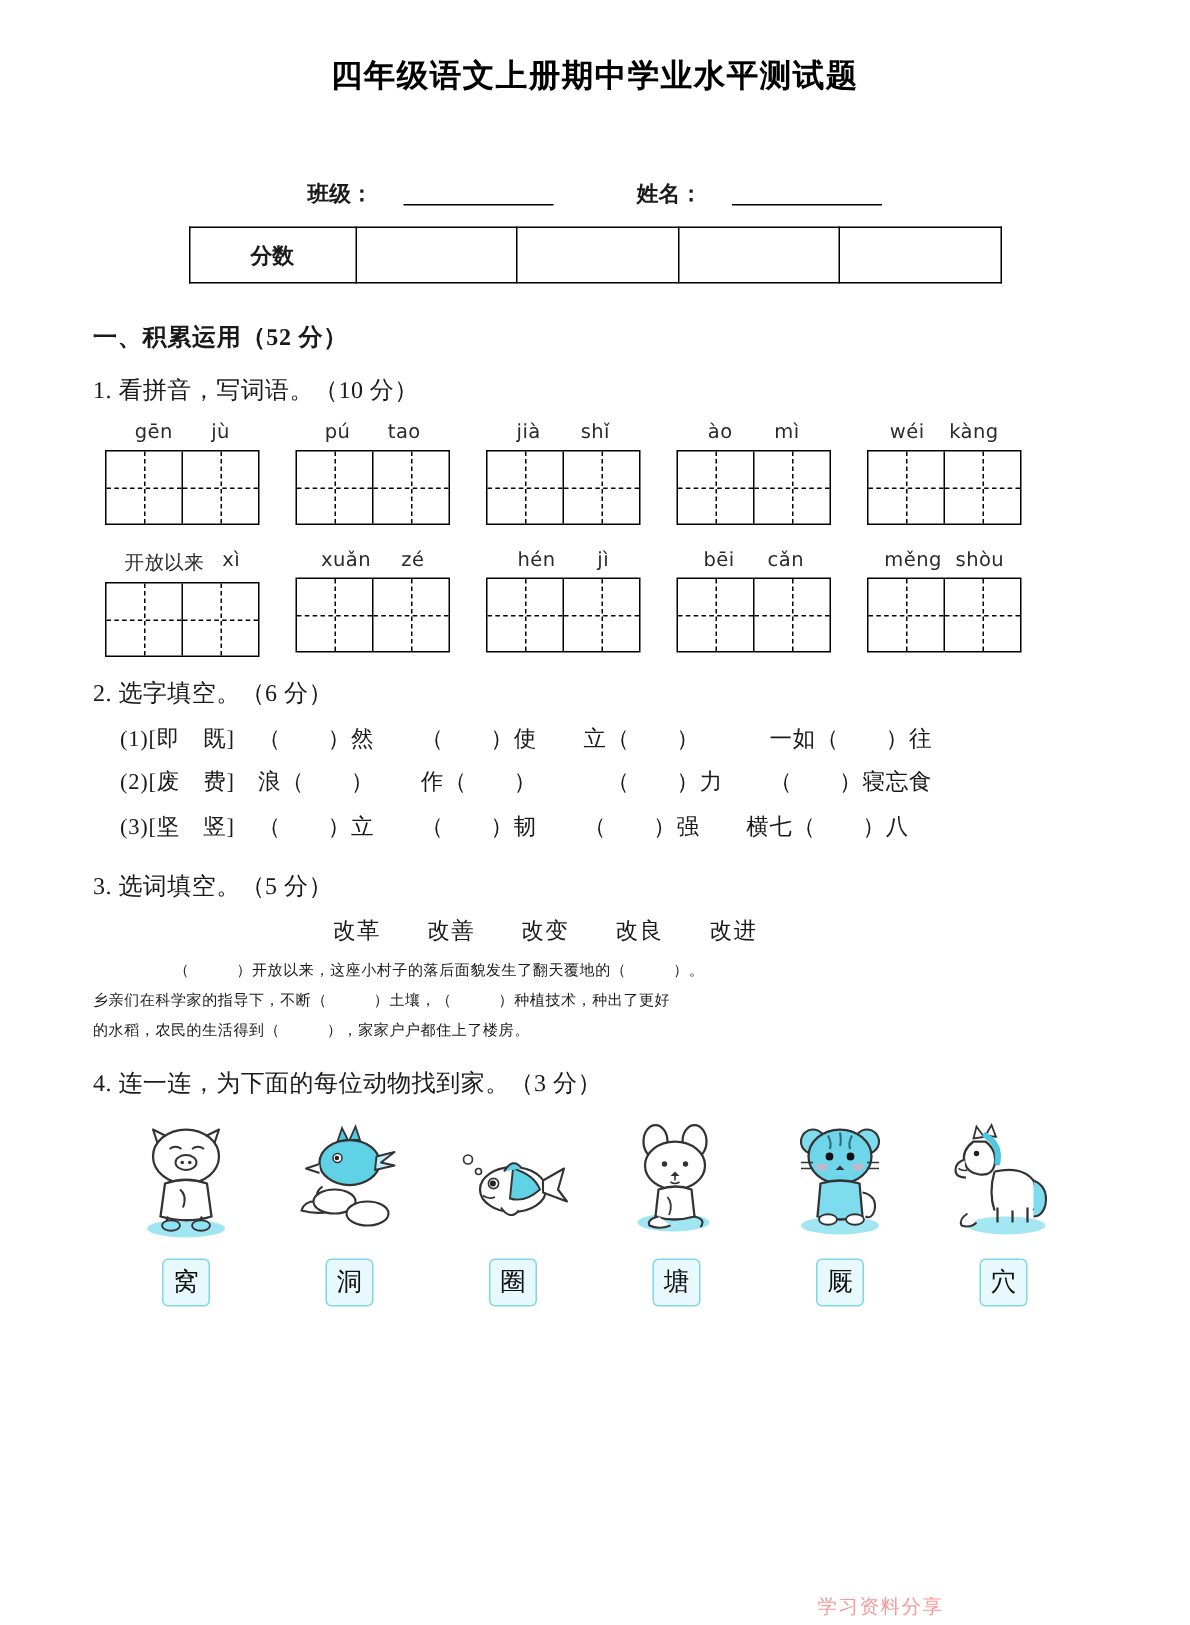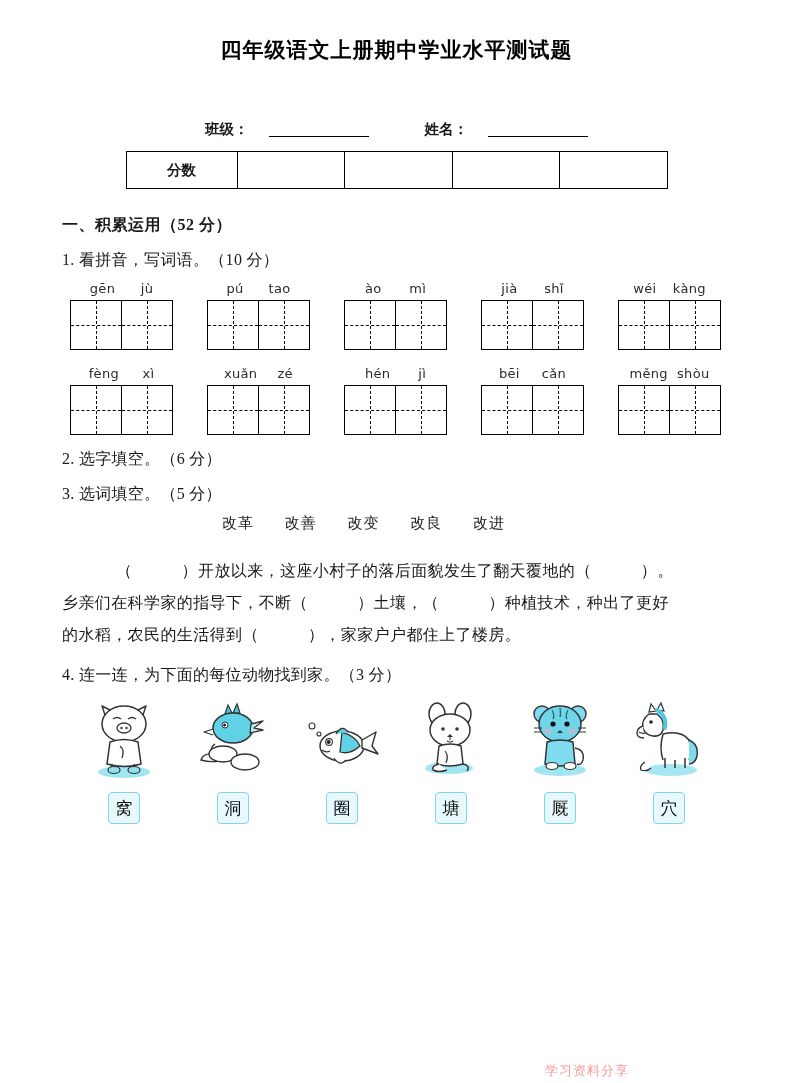"gēn" .pinyin-row { gap: 34px -> 24px }
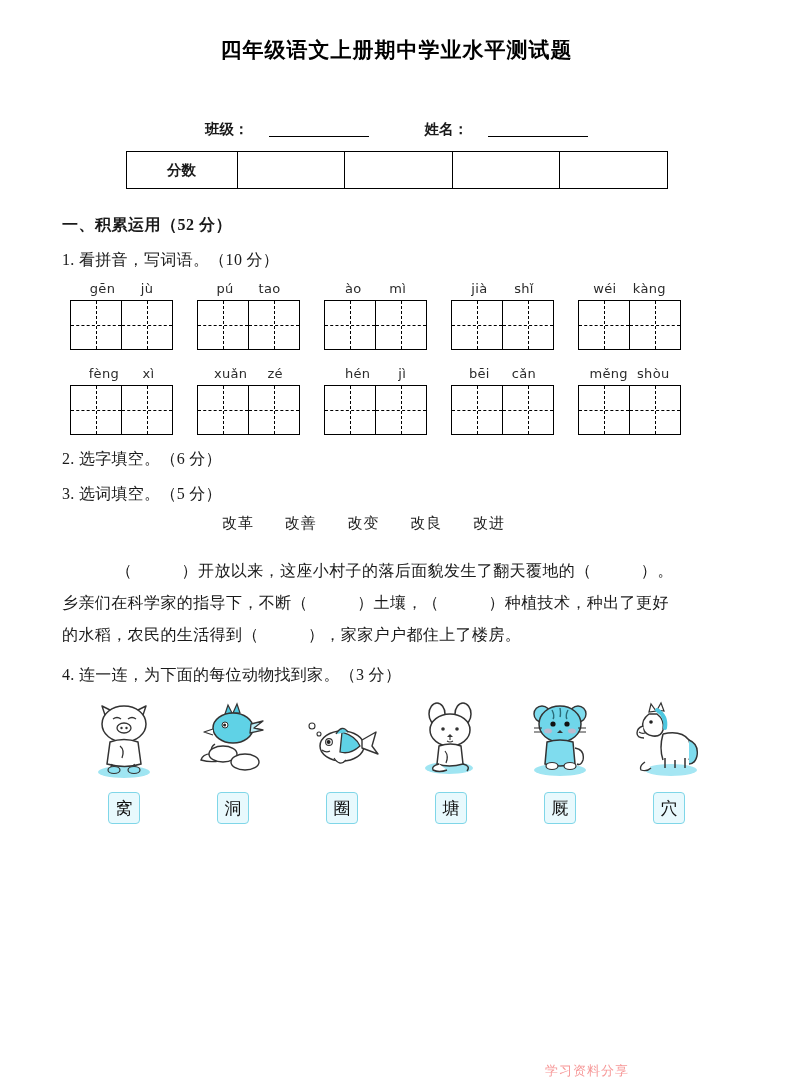"ào" div.pinyin-cellgroup { order: before "jià" -> after "jià" }
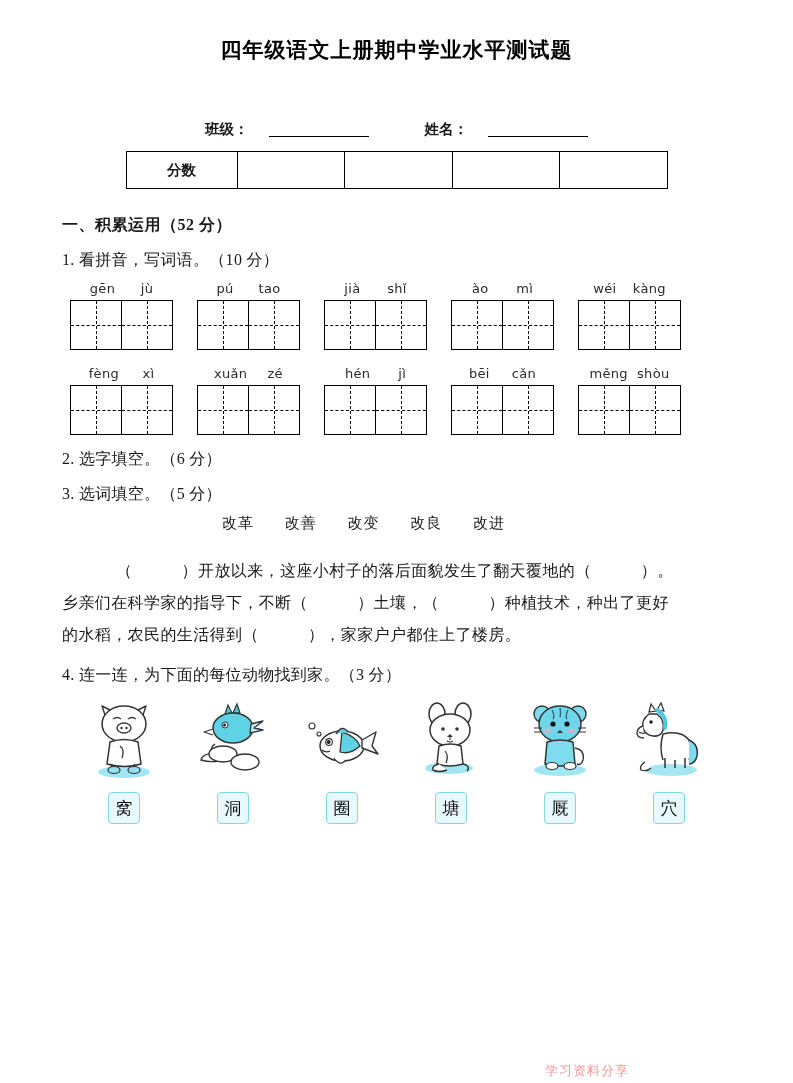"fèng" span { text: fèng -> 开放以来 }
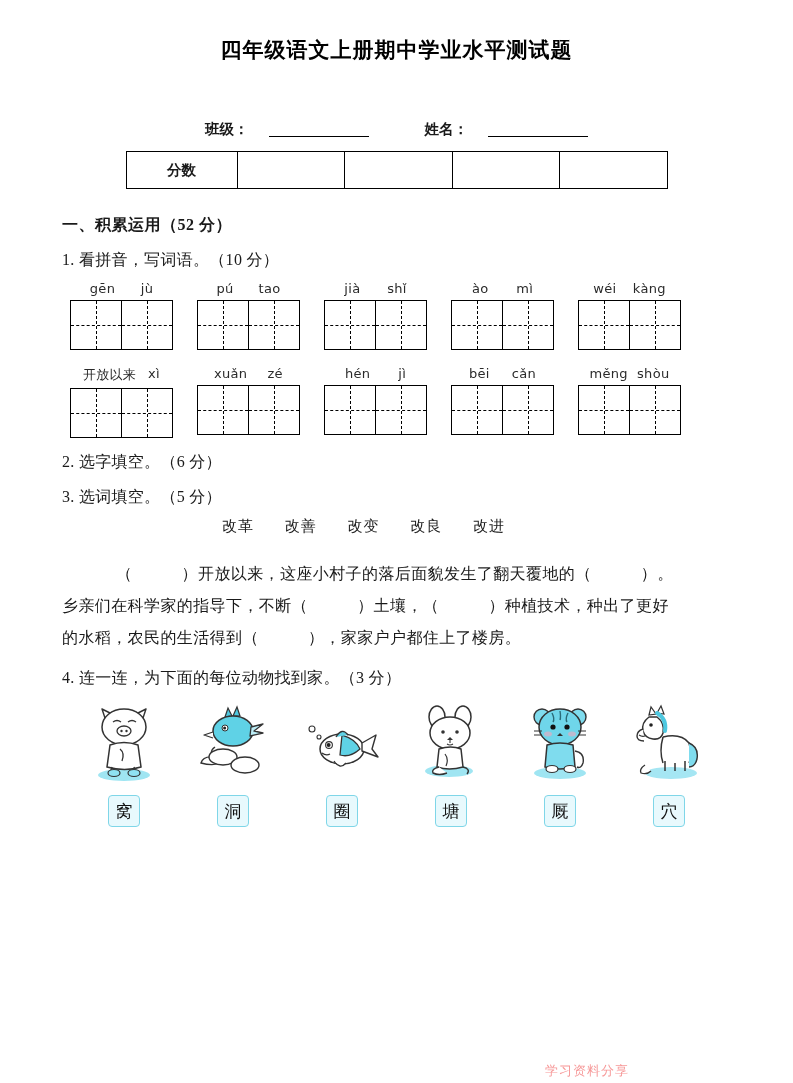"(1)[即 既] （ ）然 （" div.charfill-list { html: none -> <div> <div>(1)[即 既] （ ）然 （ ）使 立（ ） 一如（ ）往</div> <div>(2)[废 费] 浪（ ） 作（ ） （ ）力 （ ）寝忘食</div> <div>(3)[坚 竖] （ ）立 （ ）韧 （ ）强 横七（ ）八</div> </div> }
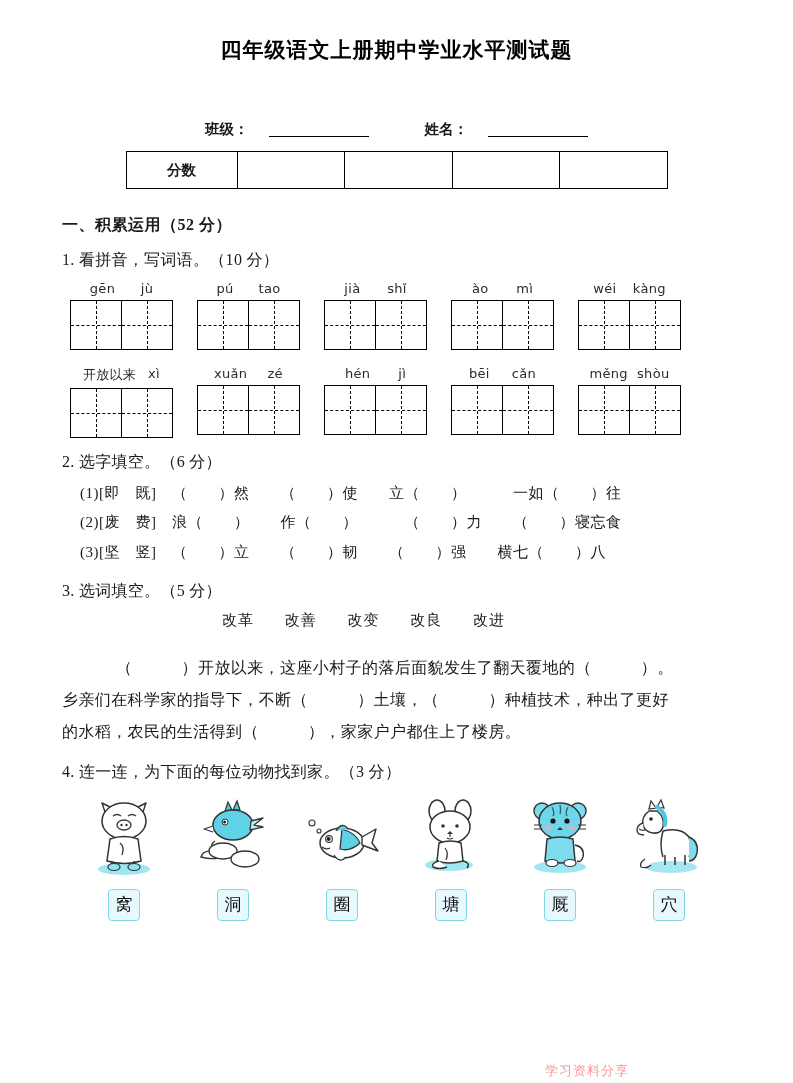"（ ）开放以来，这座小村子的落后面貌发生了翻天覆地的（ ）。" .passage { font-size: 16px -> 10px; margin-top: 22px -> 8px }
